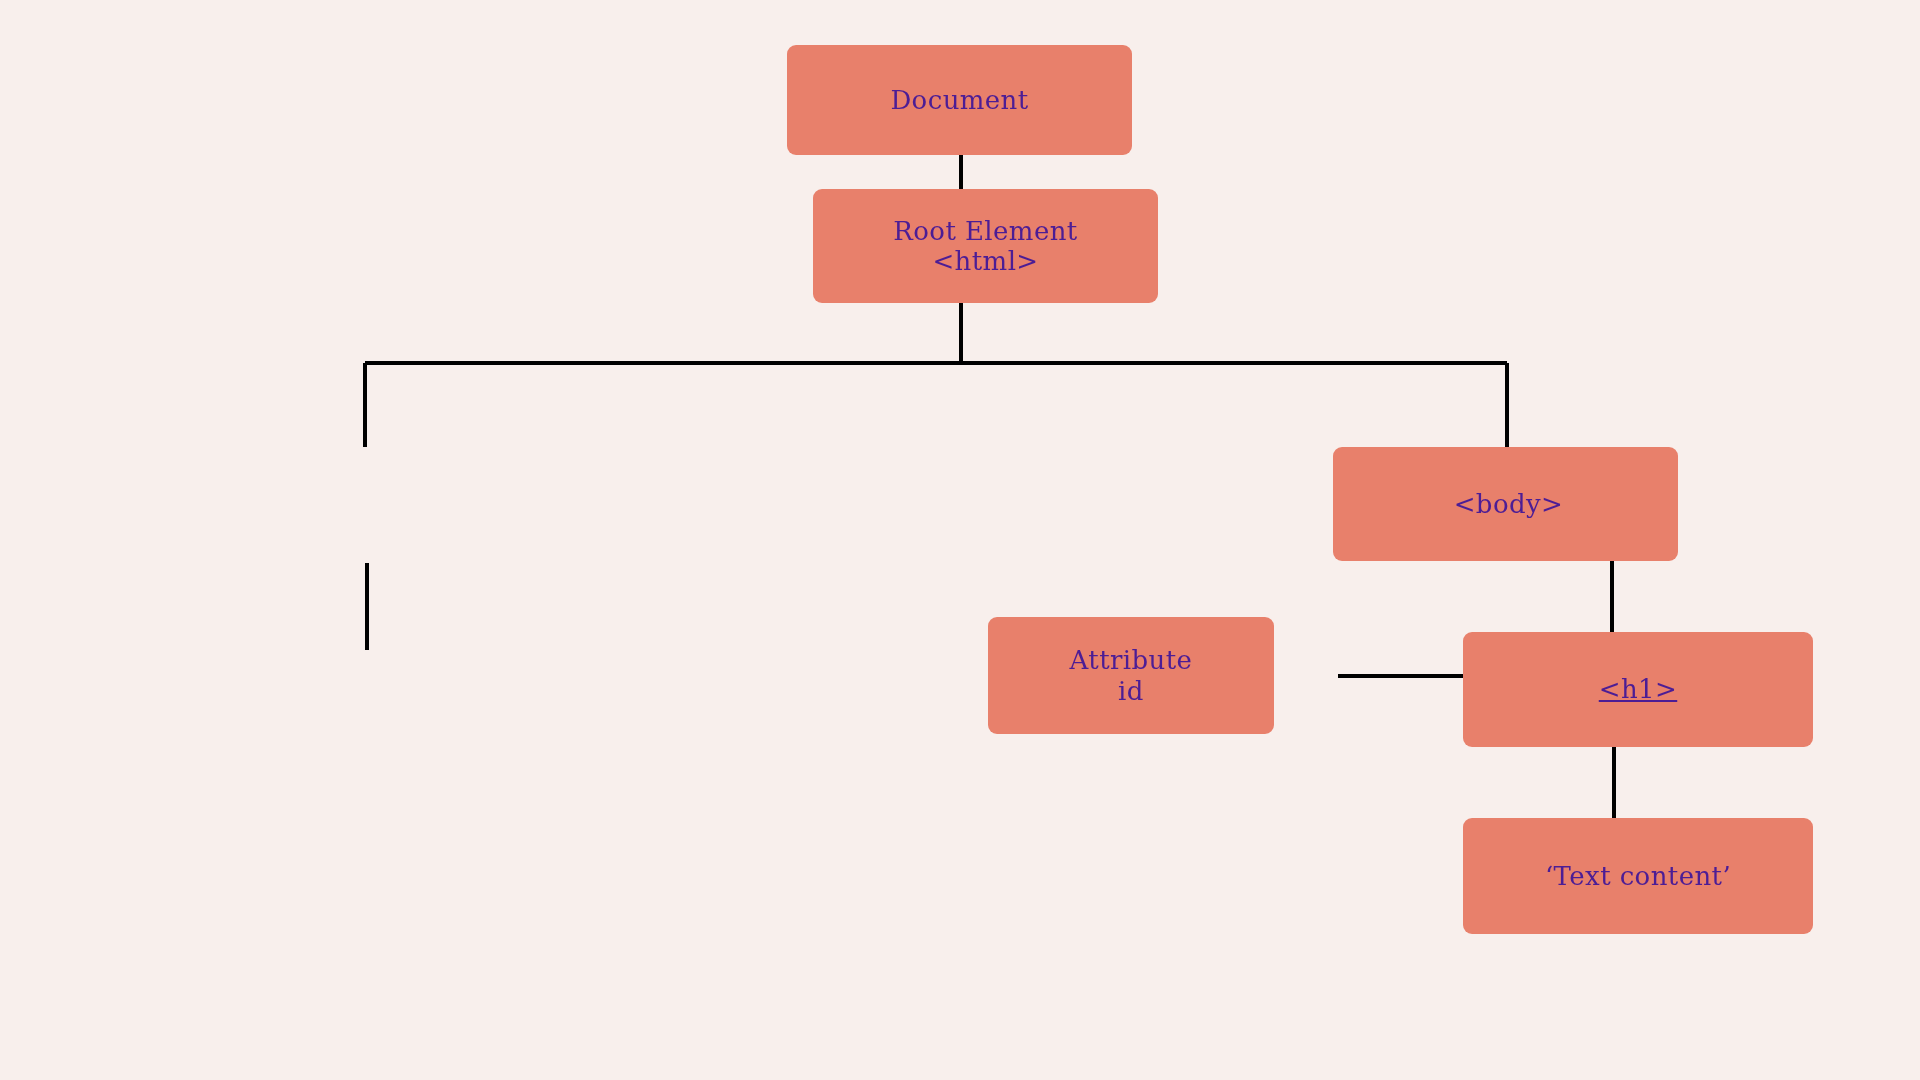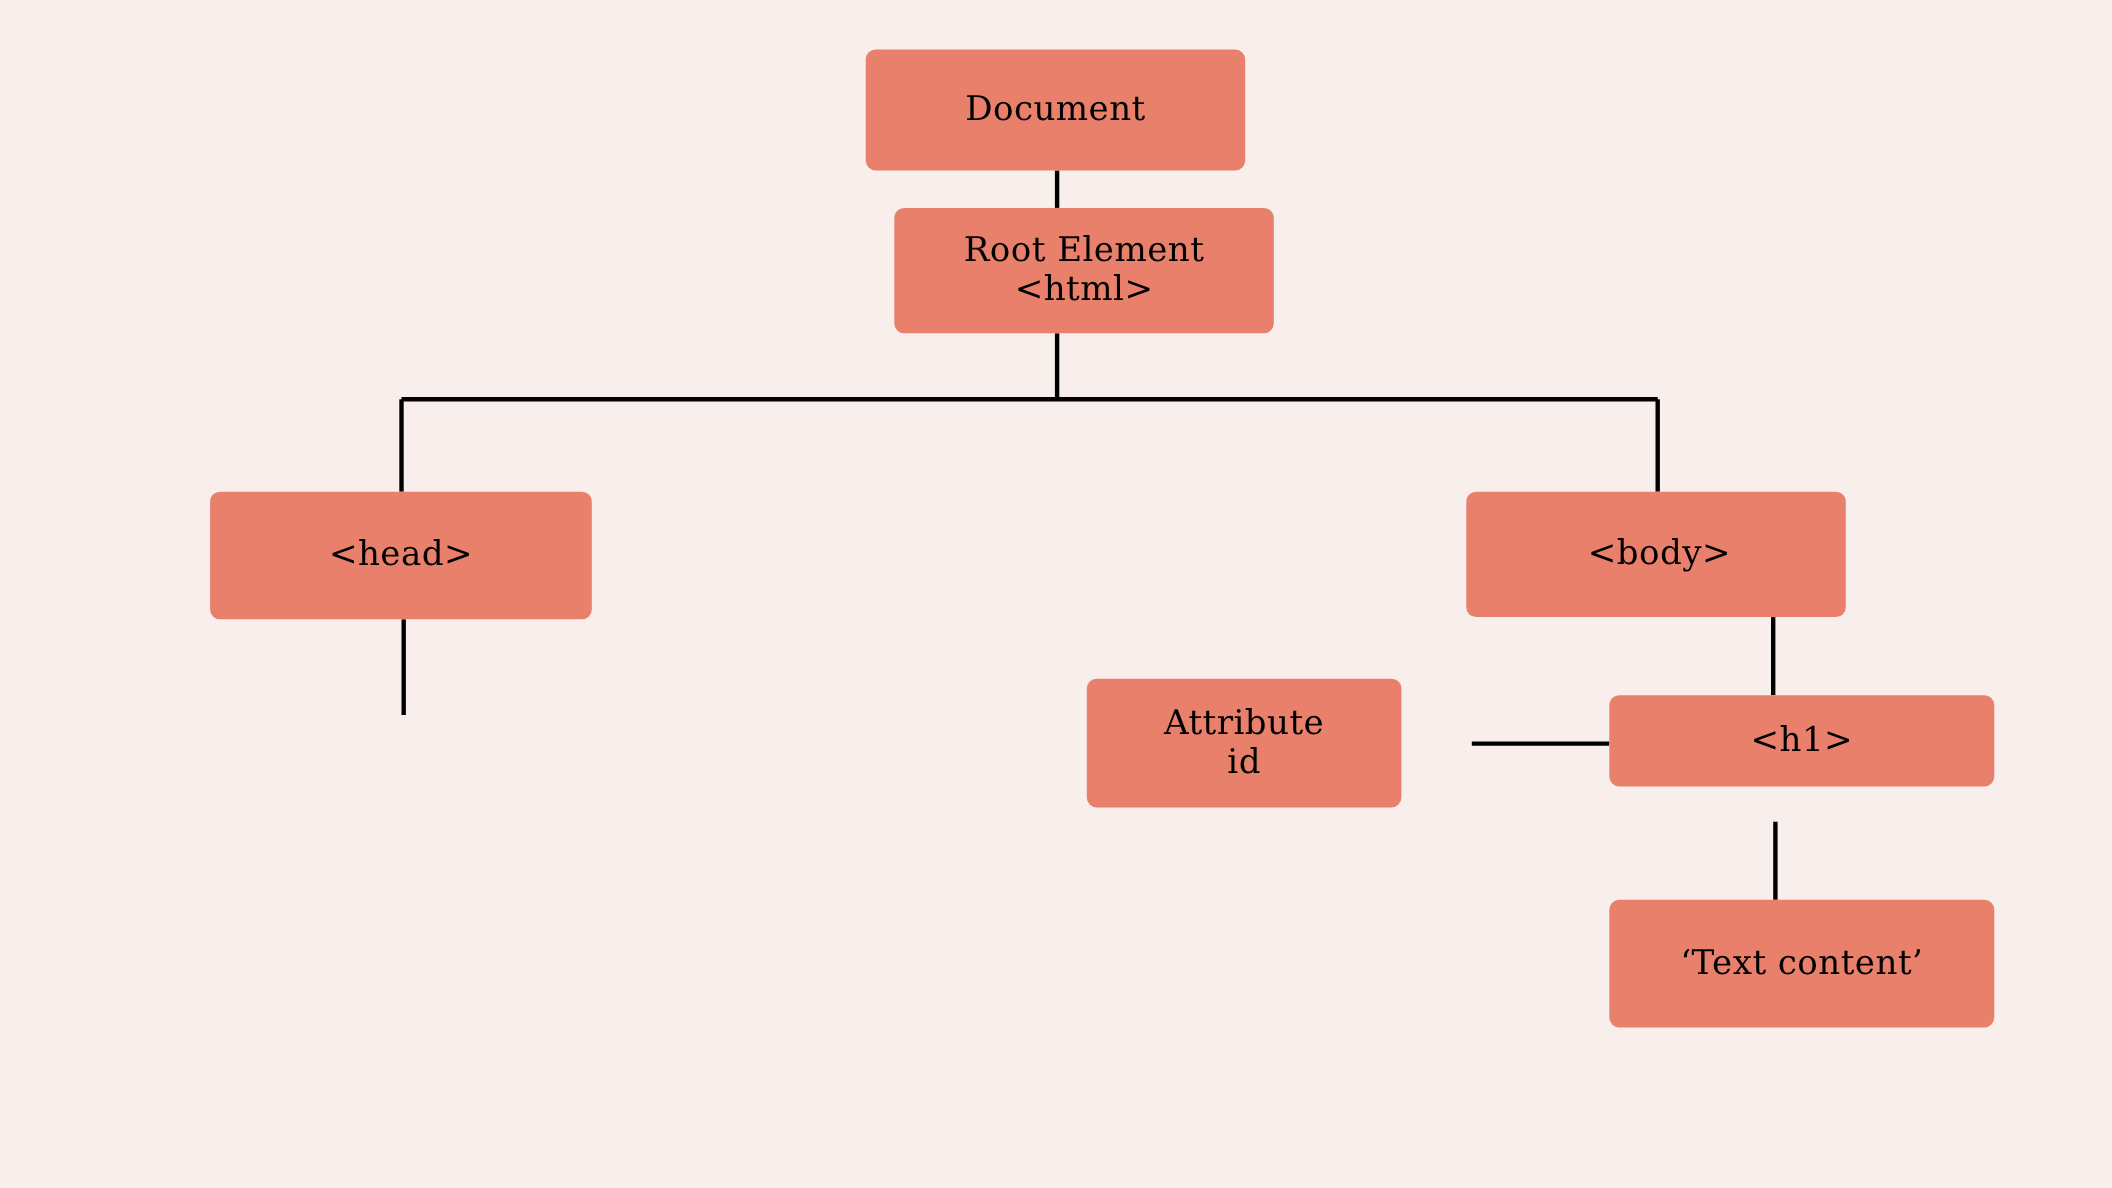"Document" .node { color: #000000 -> #4c1d95; font-size: 31px -> 26px }
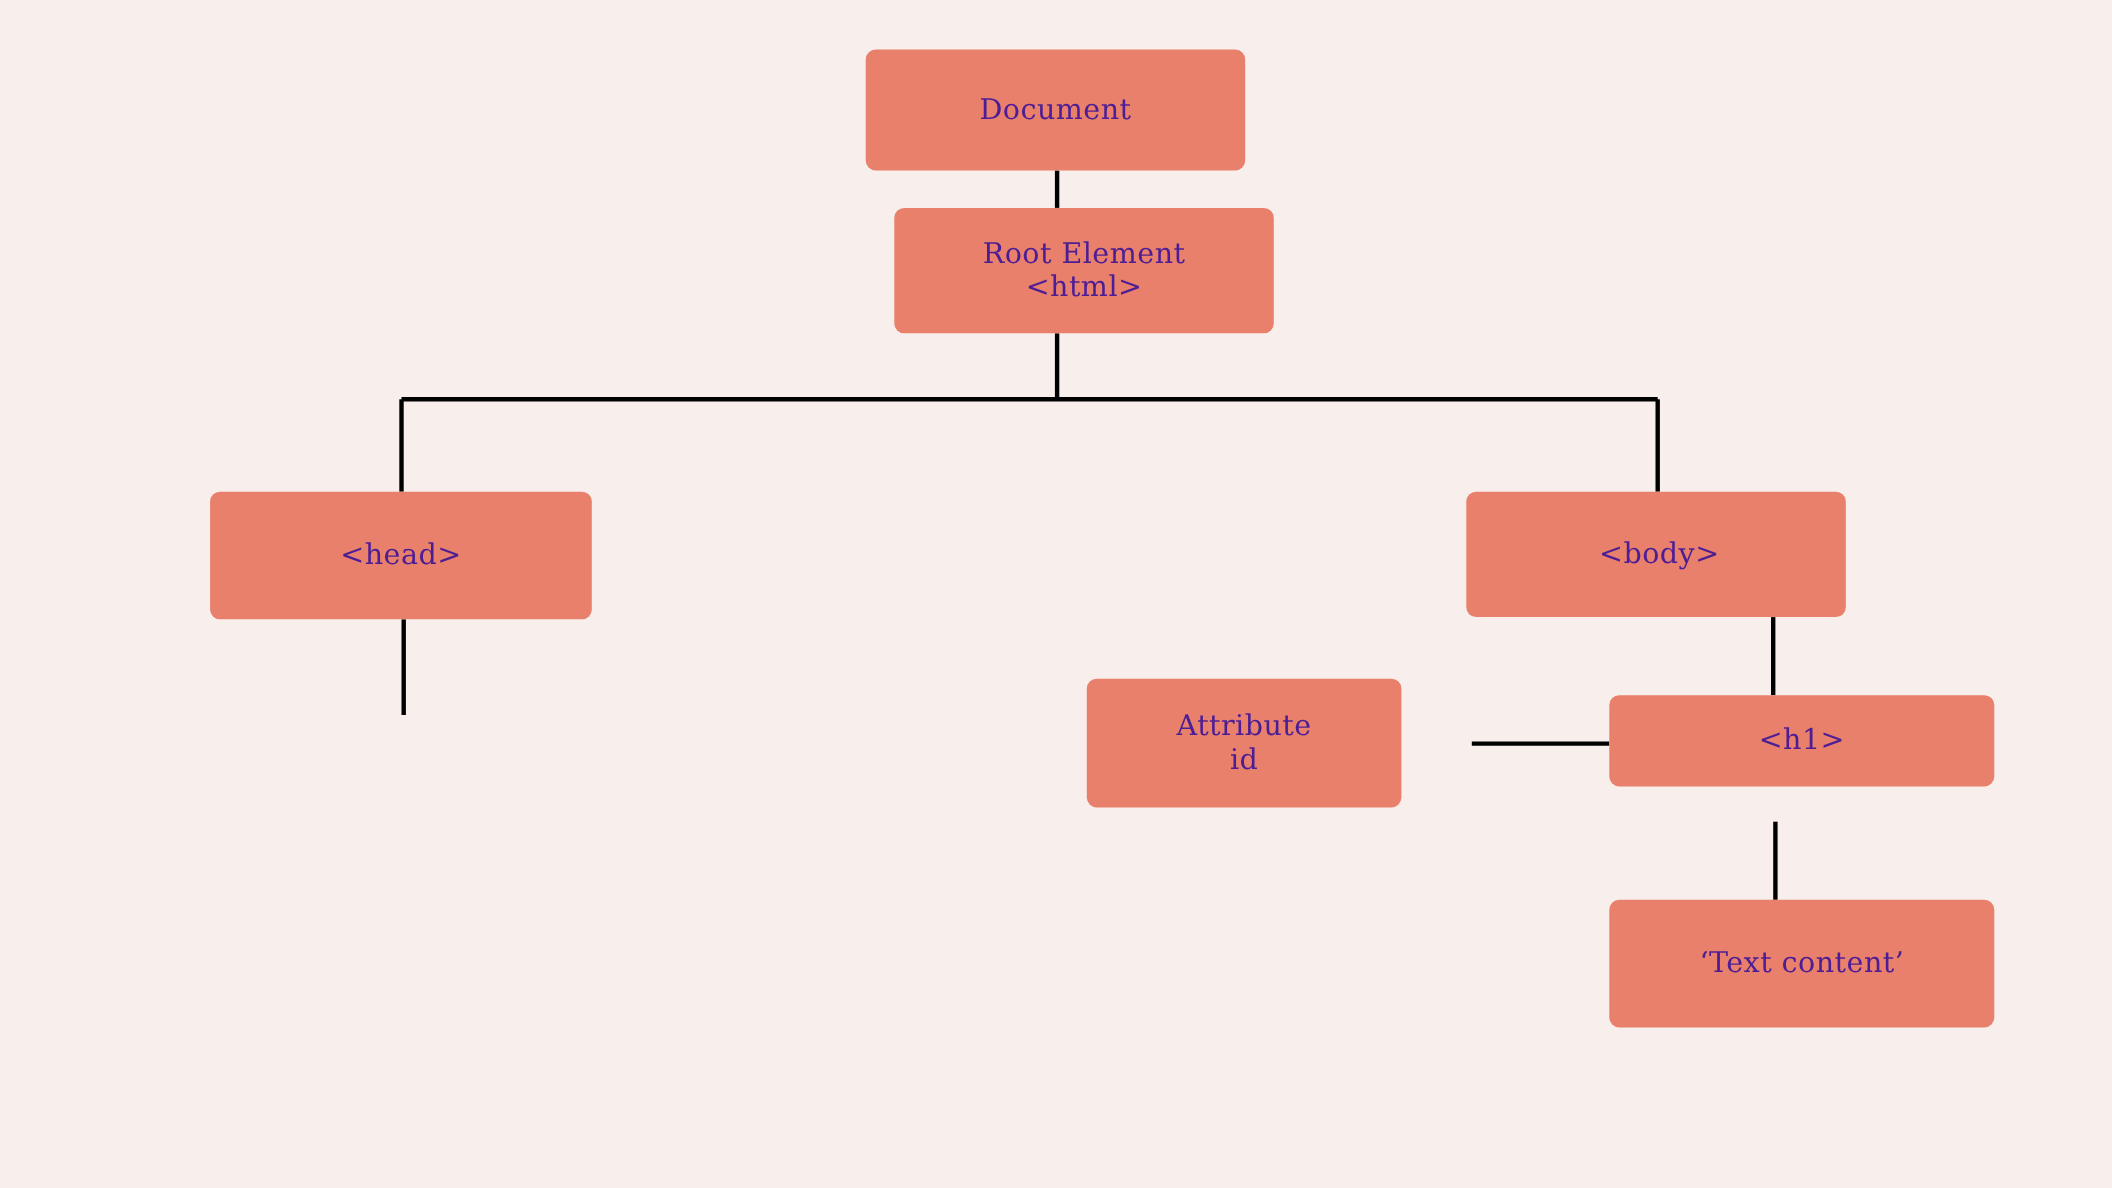"<head>" div.node { html: <div> <span>&lt;head&gt;</span> </div> -> none }
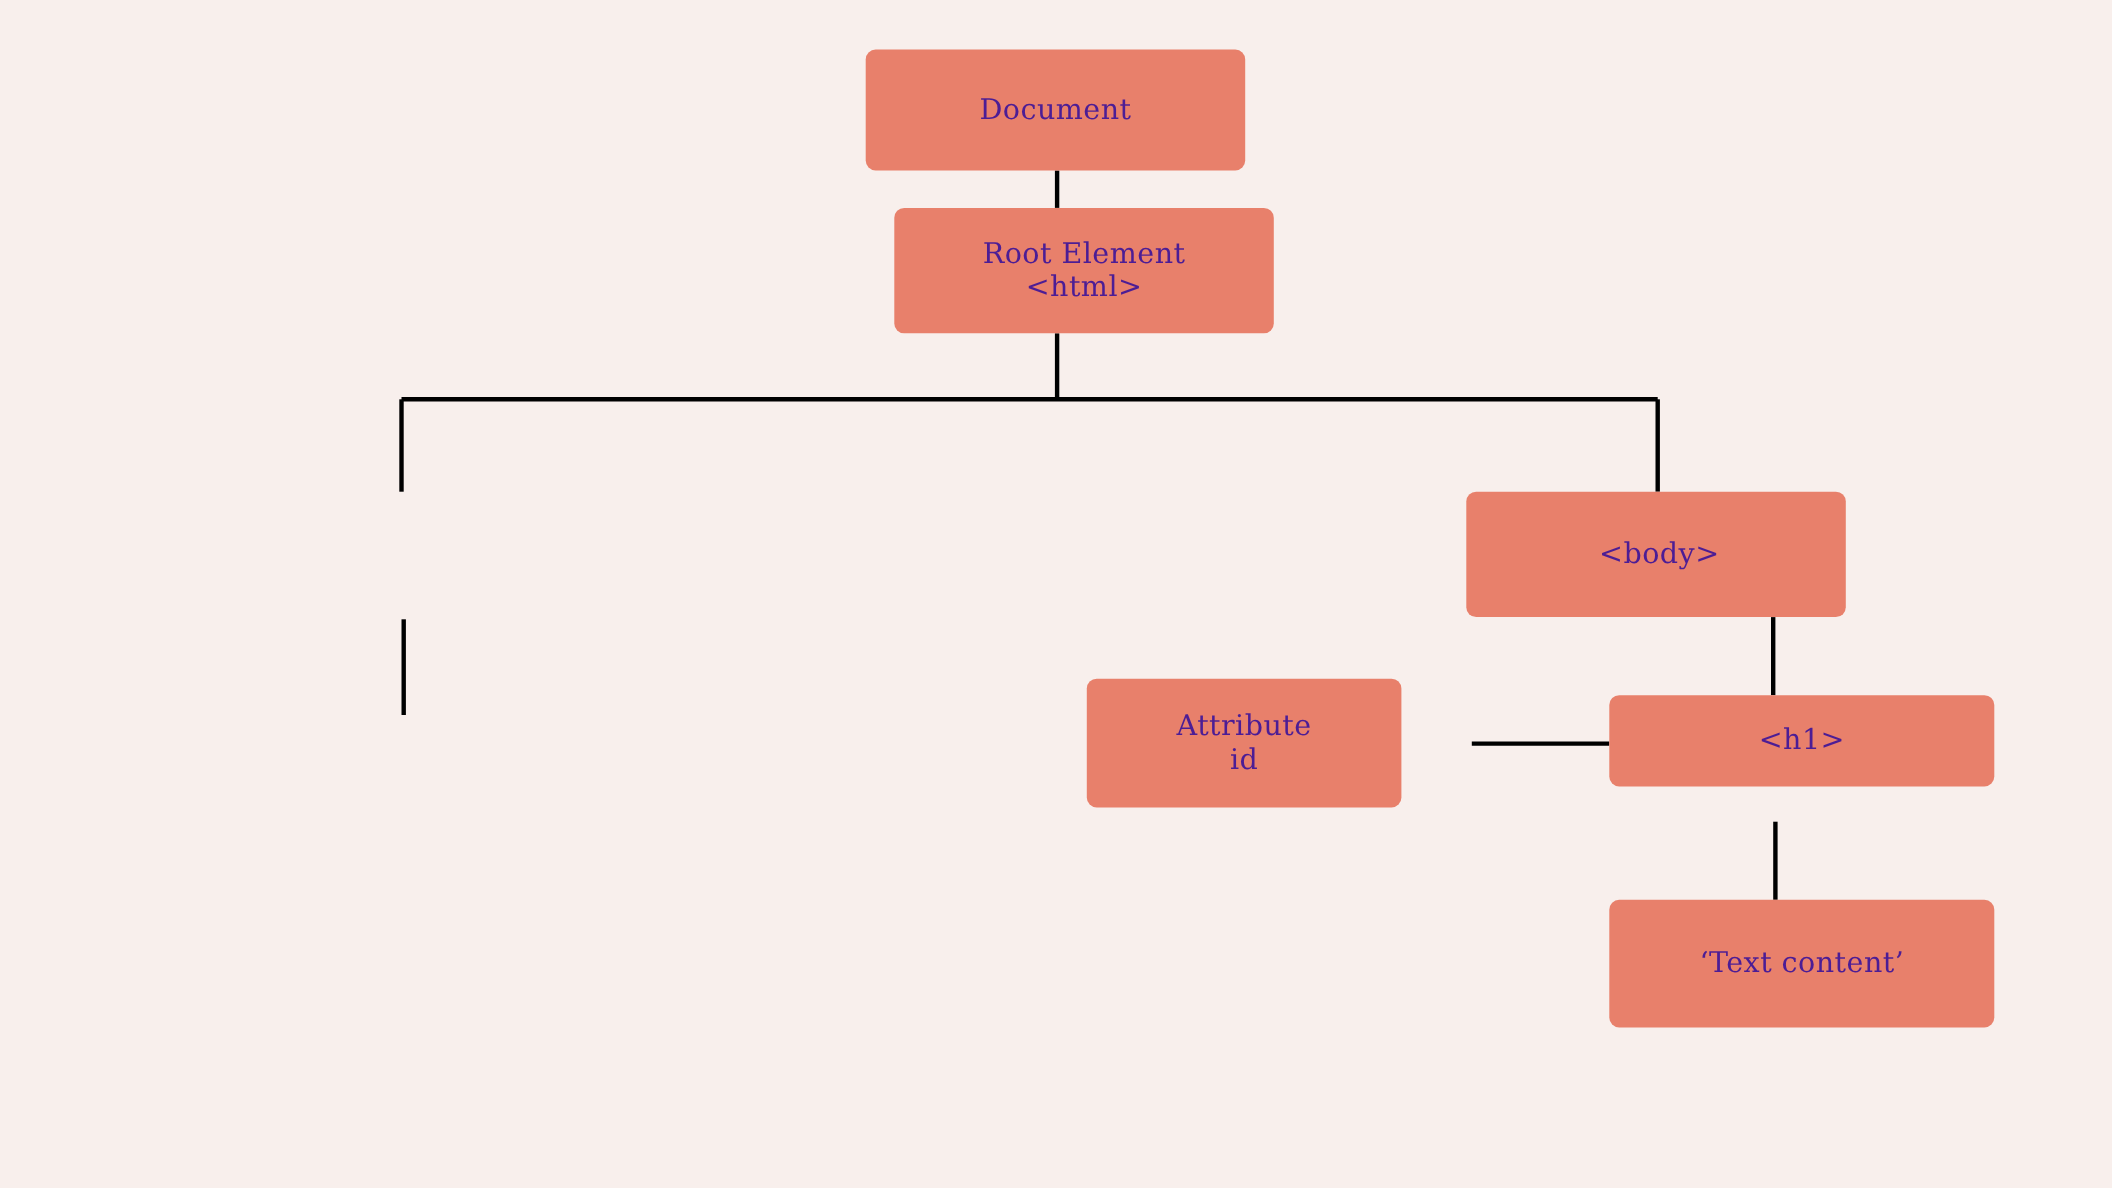"<h1>" .n-h1 { height: 83px -> 115px; text-decoration: none -> underline }
